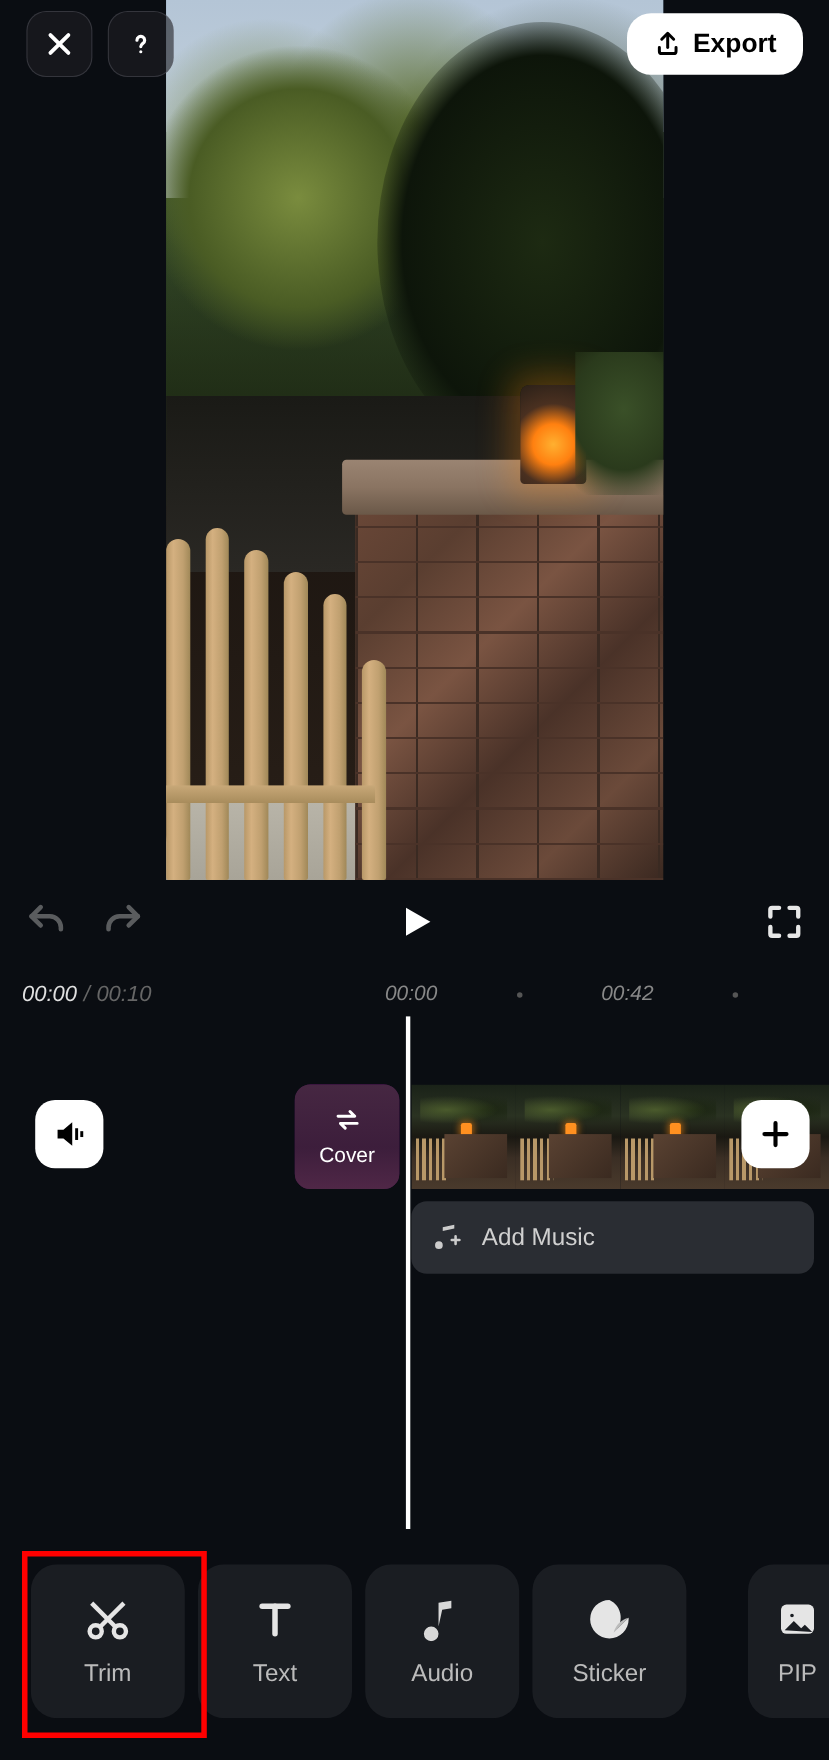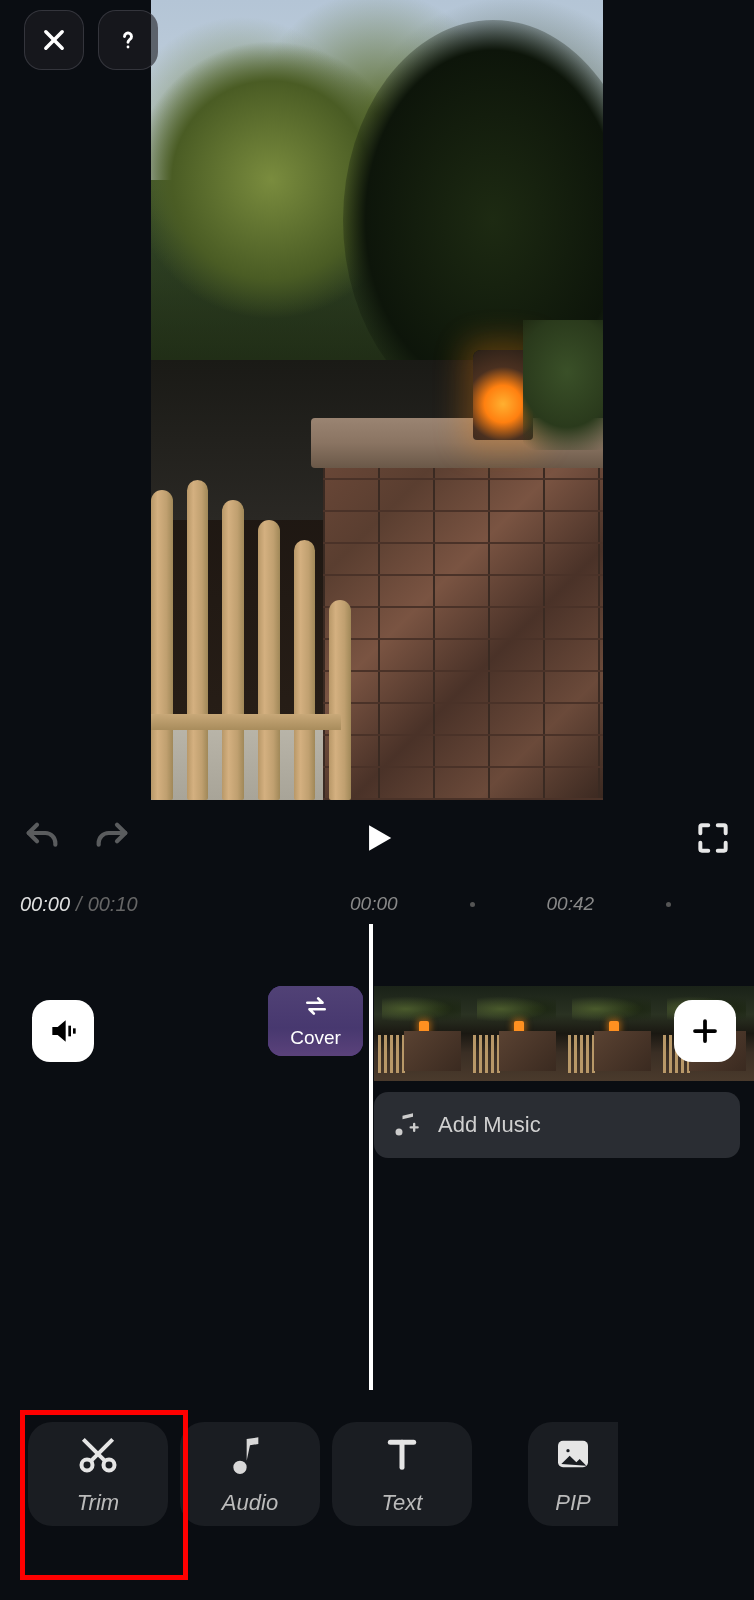"Export" button.export-btn { html: none -> <button> <svg> <path></path> <path></path> <path></path> </svg> <span>Export</span> </button> }
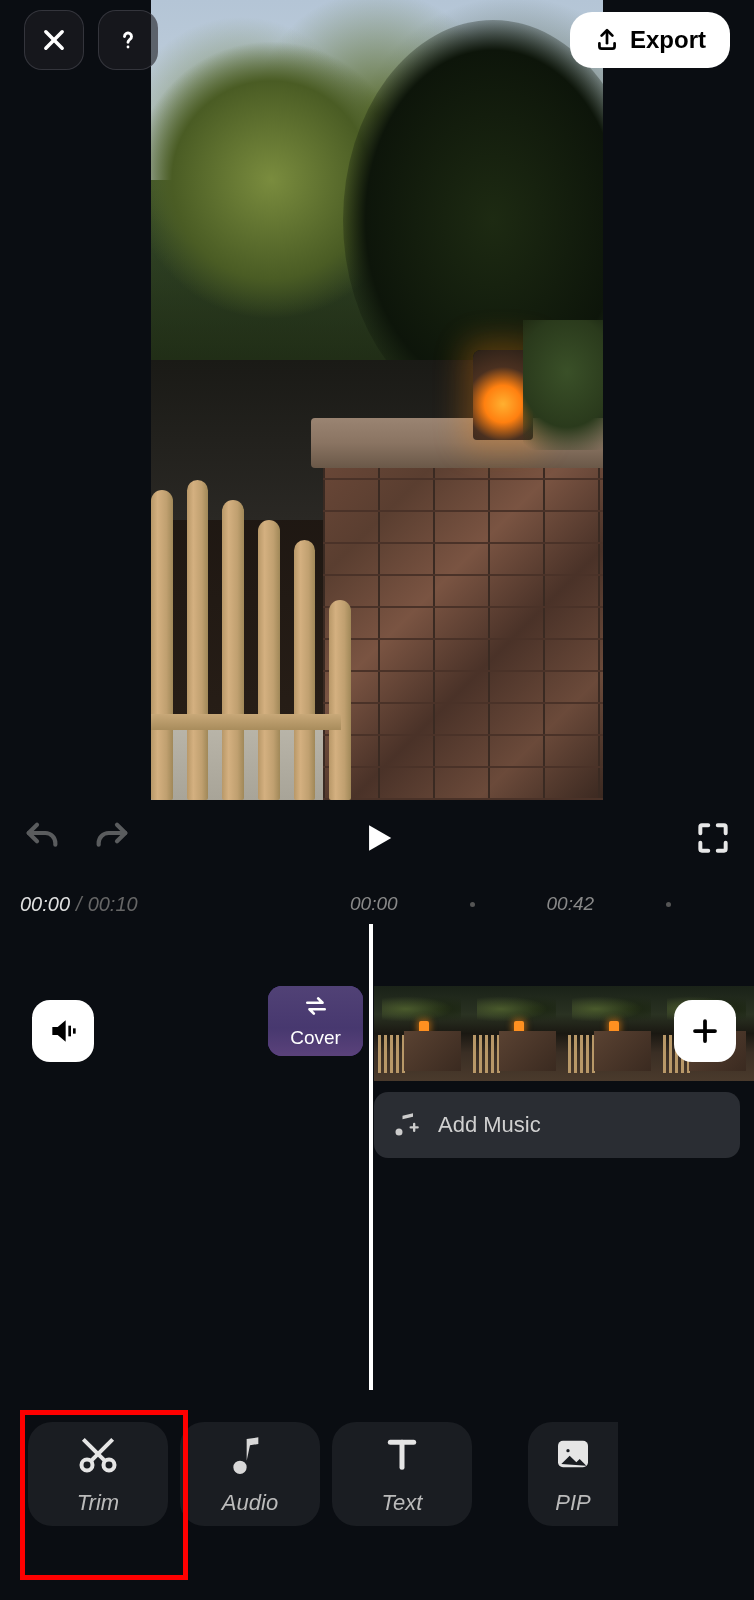"Cover" .cover-btn { background: #8b5cf6 -> #701a75; height: 70px -> 95px }
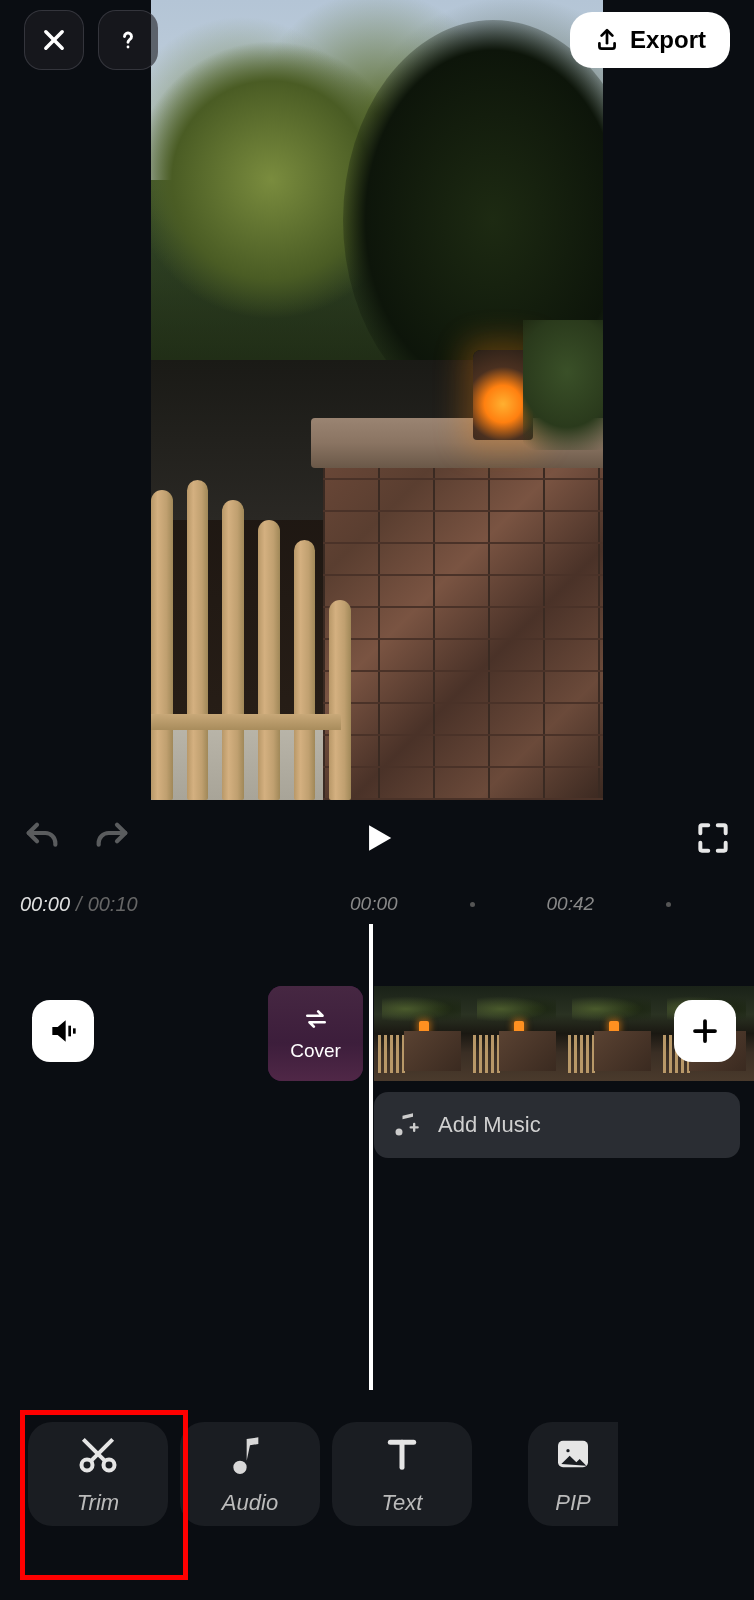"Trim" .tool-btn { font-style: italic -> none; height: 104px -> 140px }
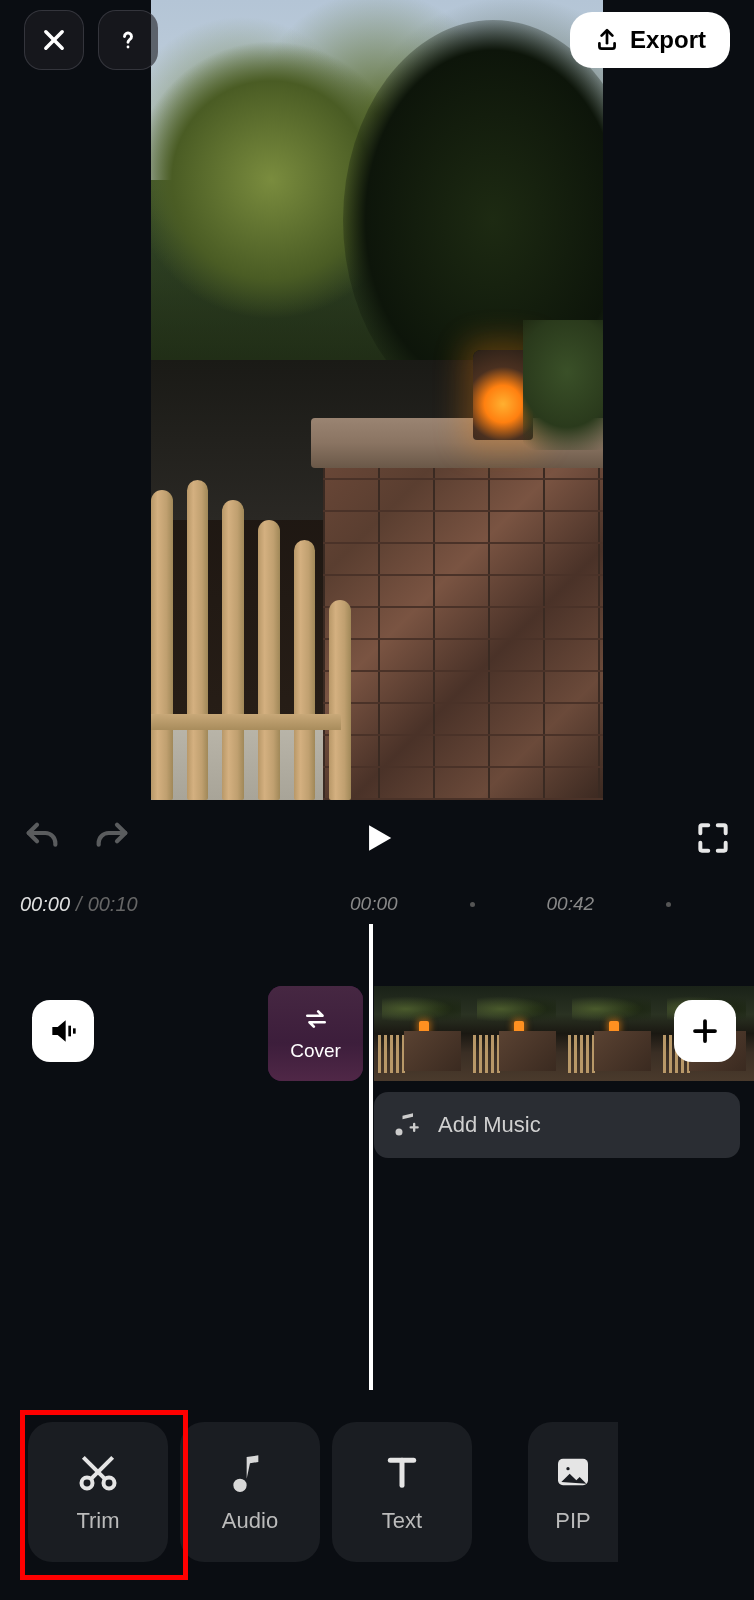"Audio" div.tool-btn { order: before "Text" -> after "Text" }
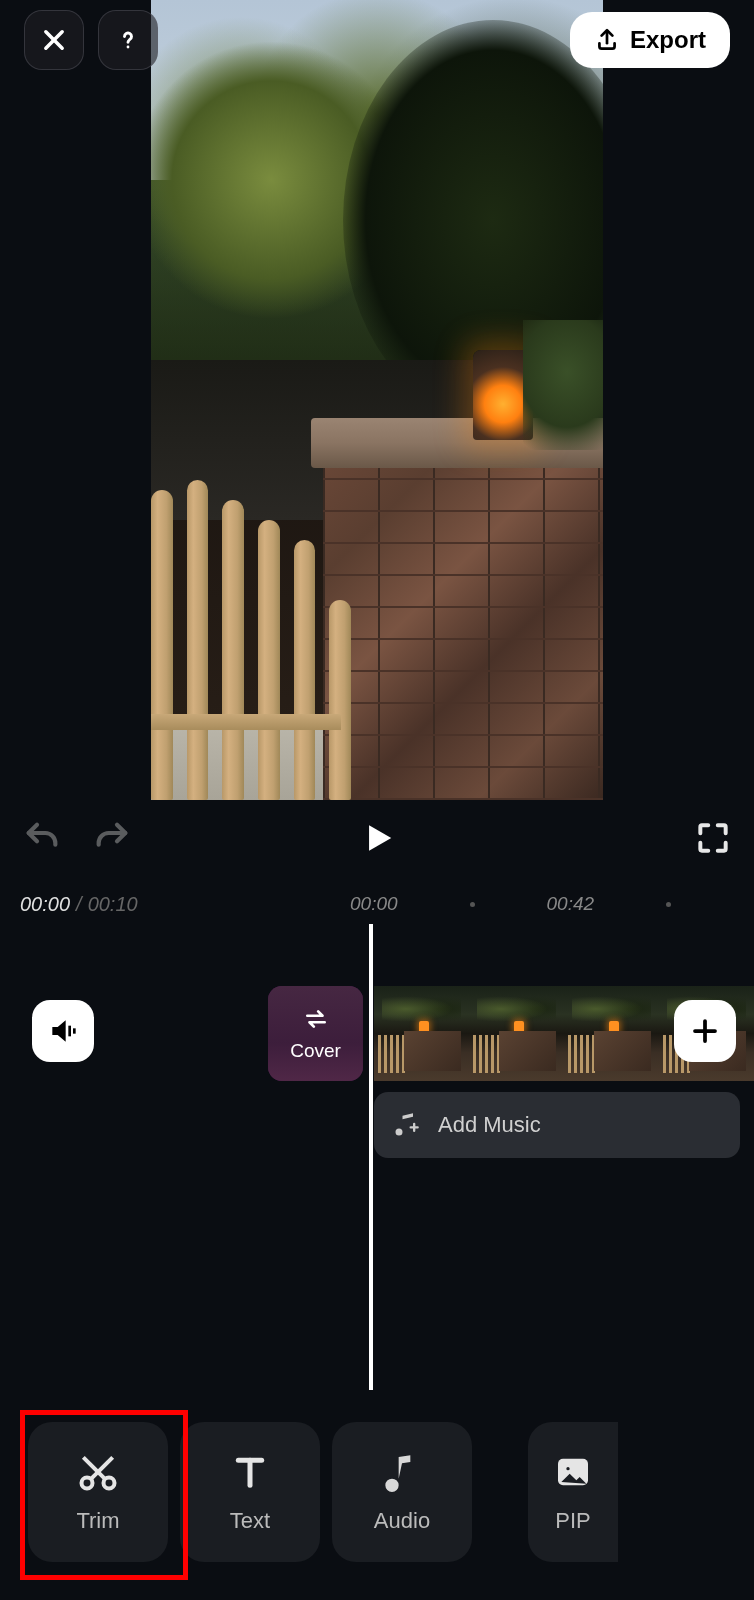"Sticker" div.tool-btn { html: none -> <div> <div> <svg> <path></path> <path></path> </svg> </div> <span>Sticker</span> </div> }
